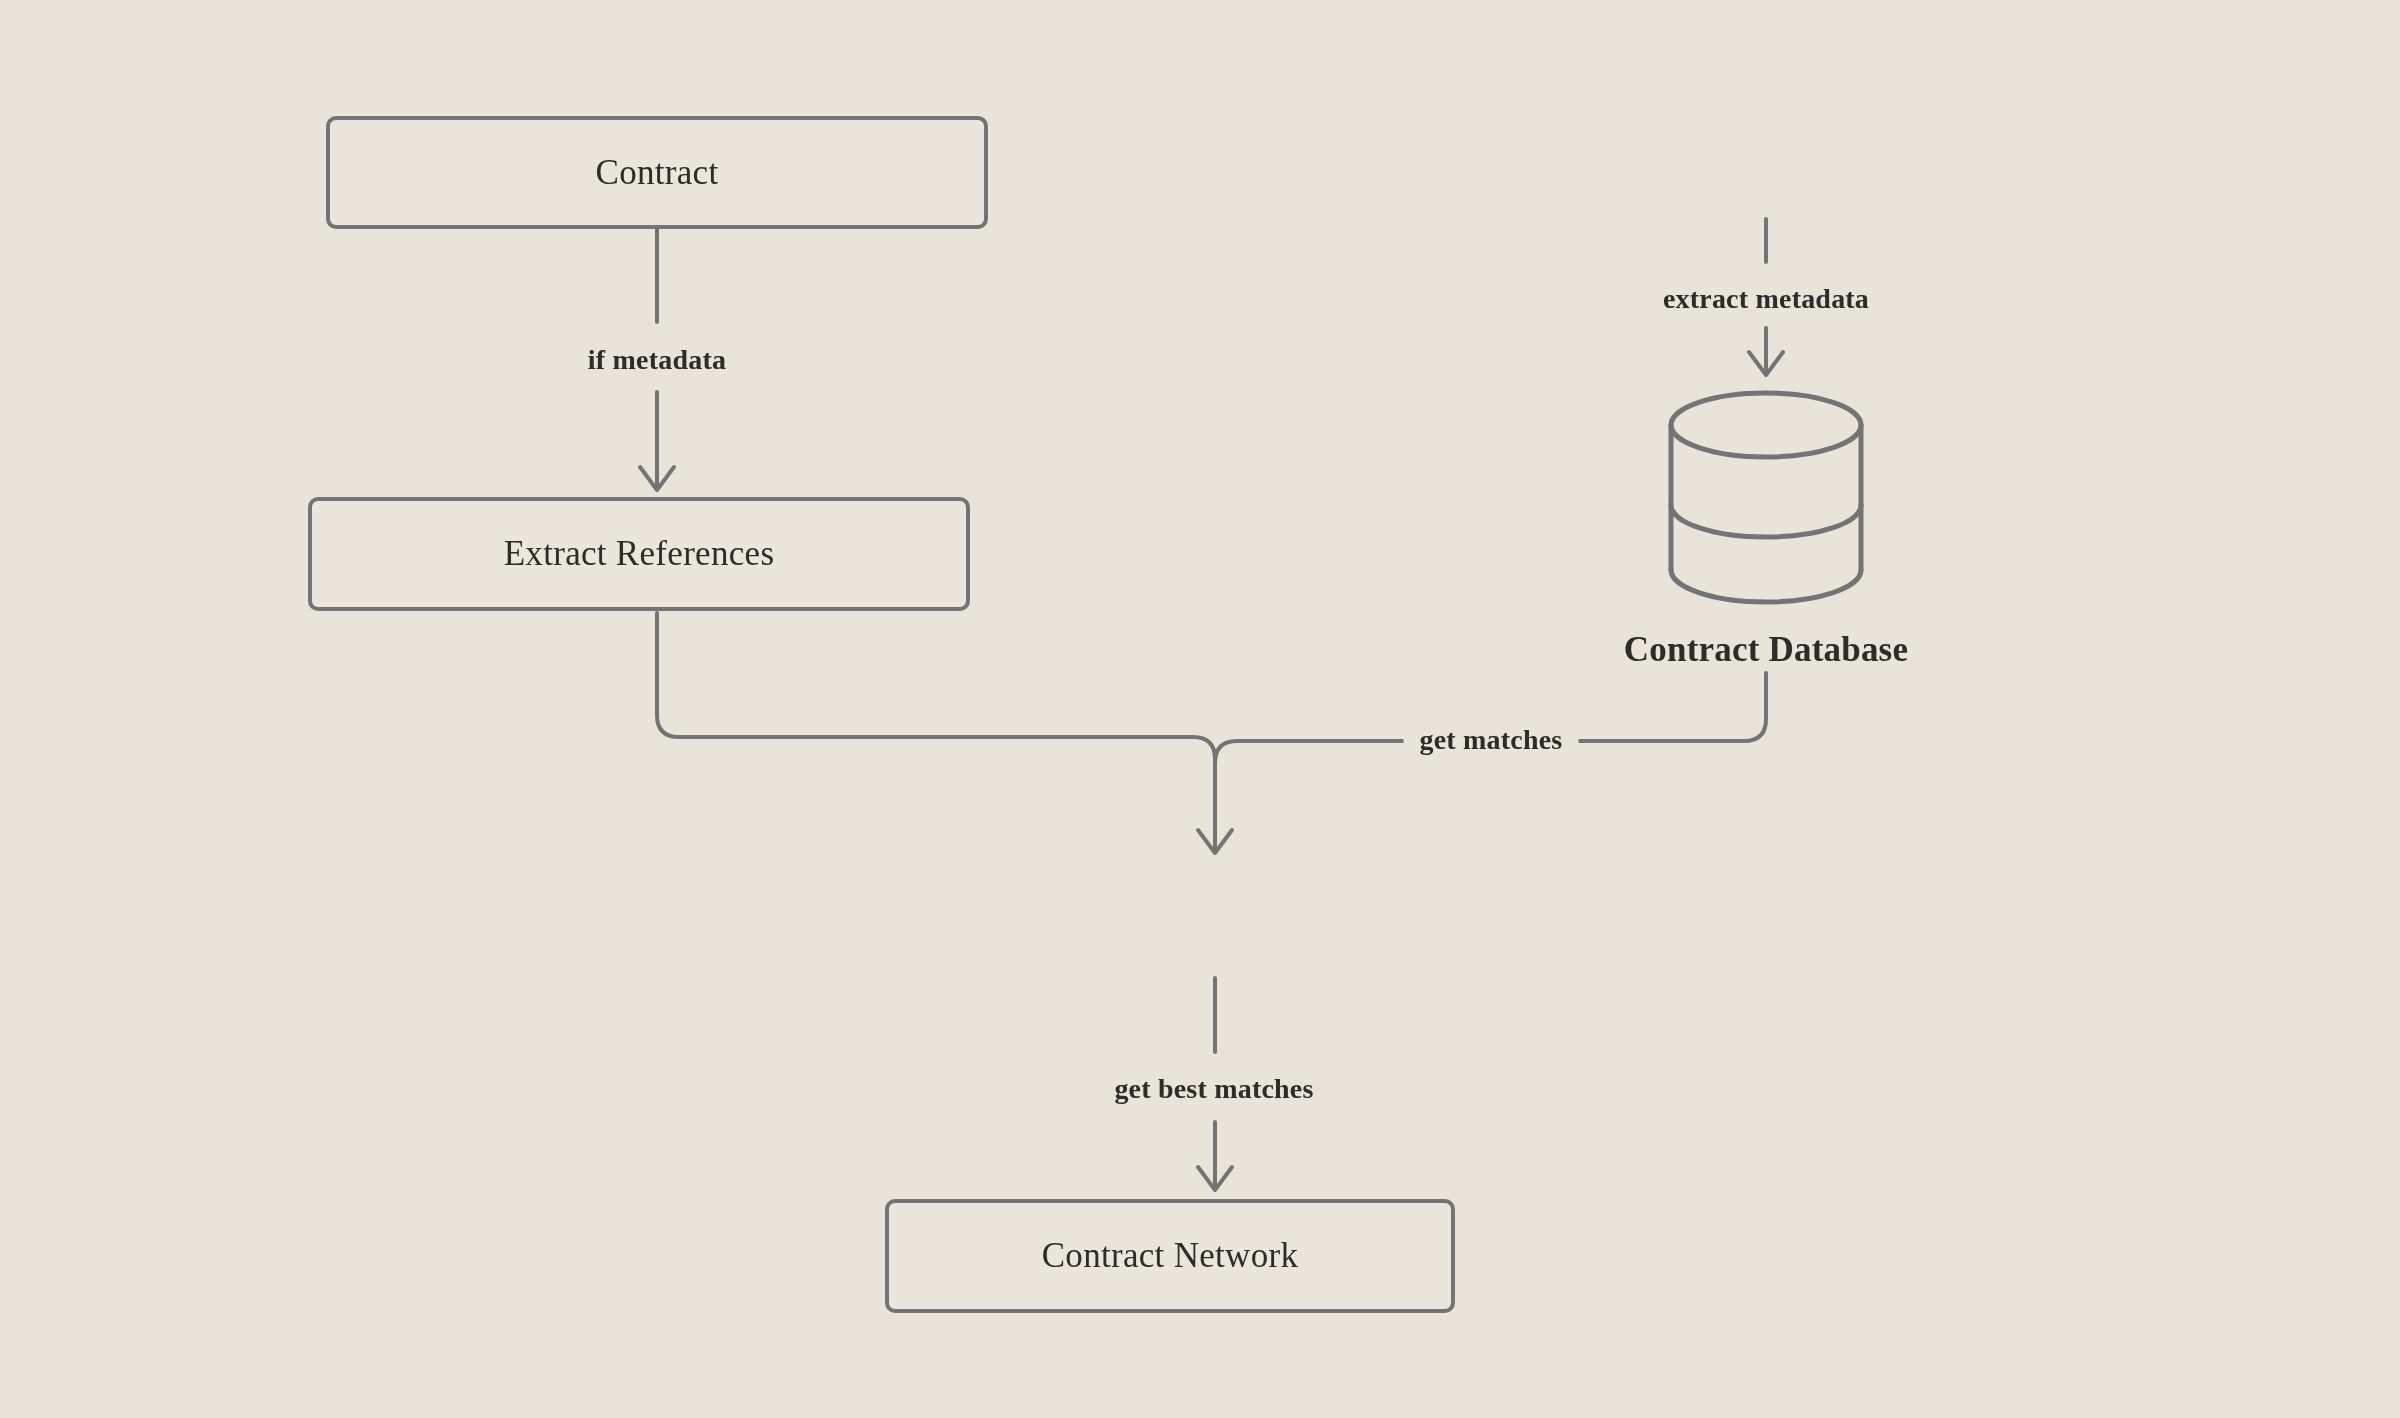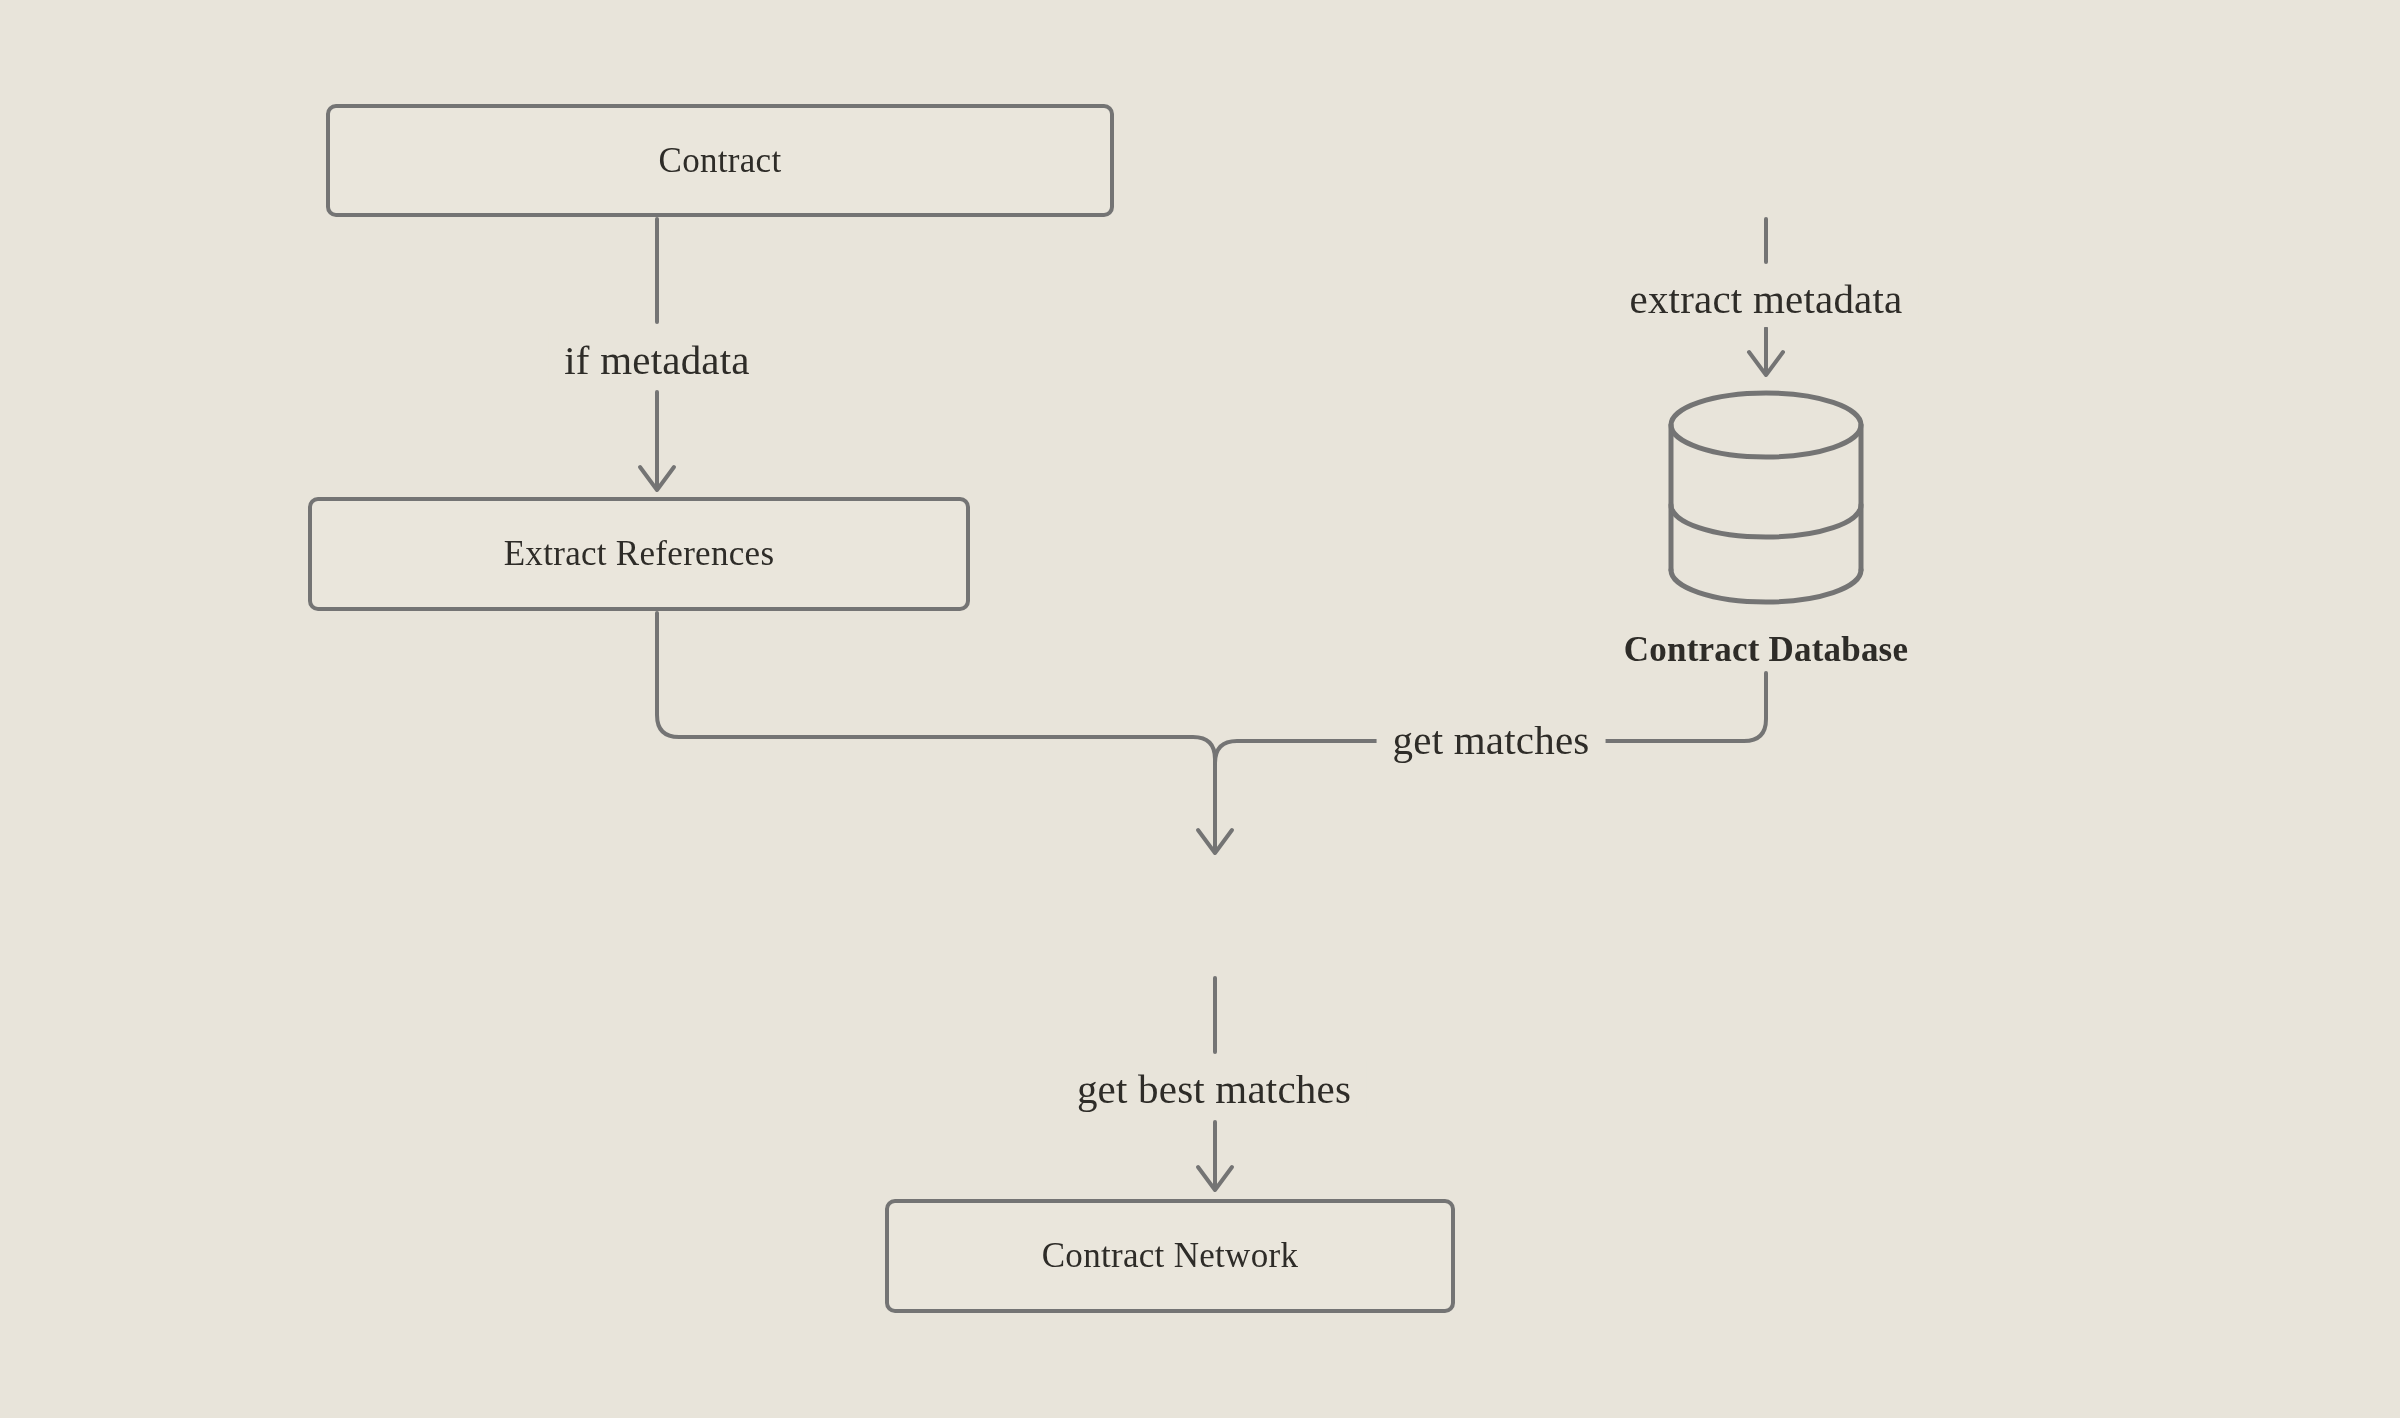"Contract" div.node { top: 104px -> 116px; width: 788px -> 662px }
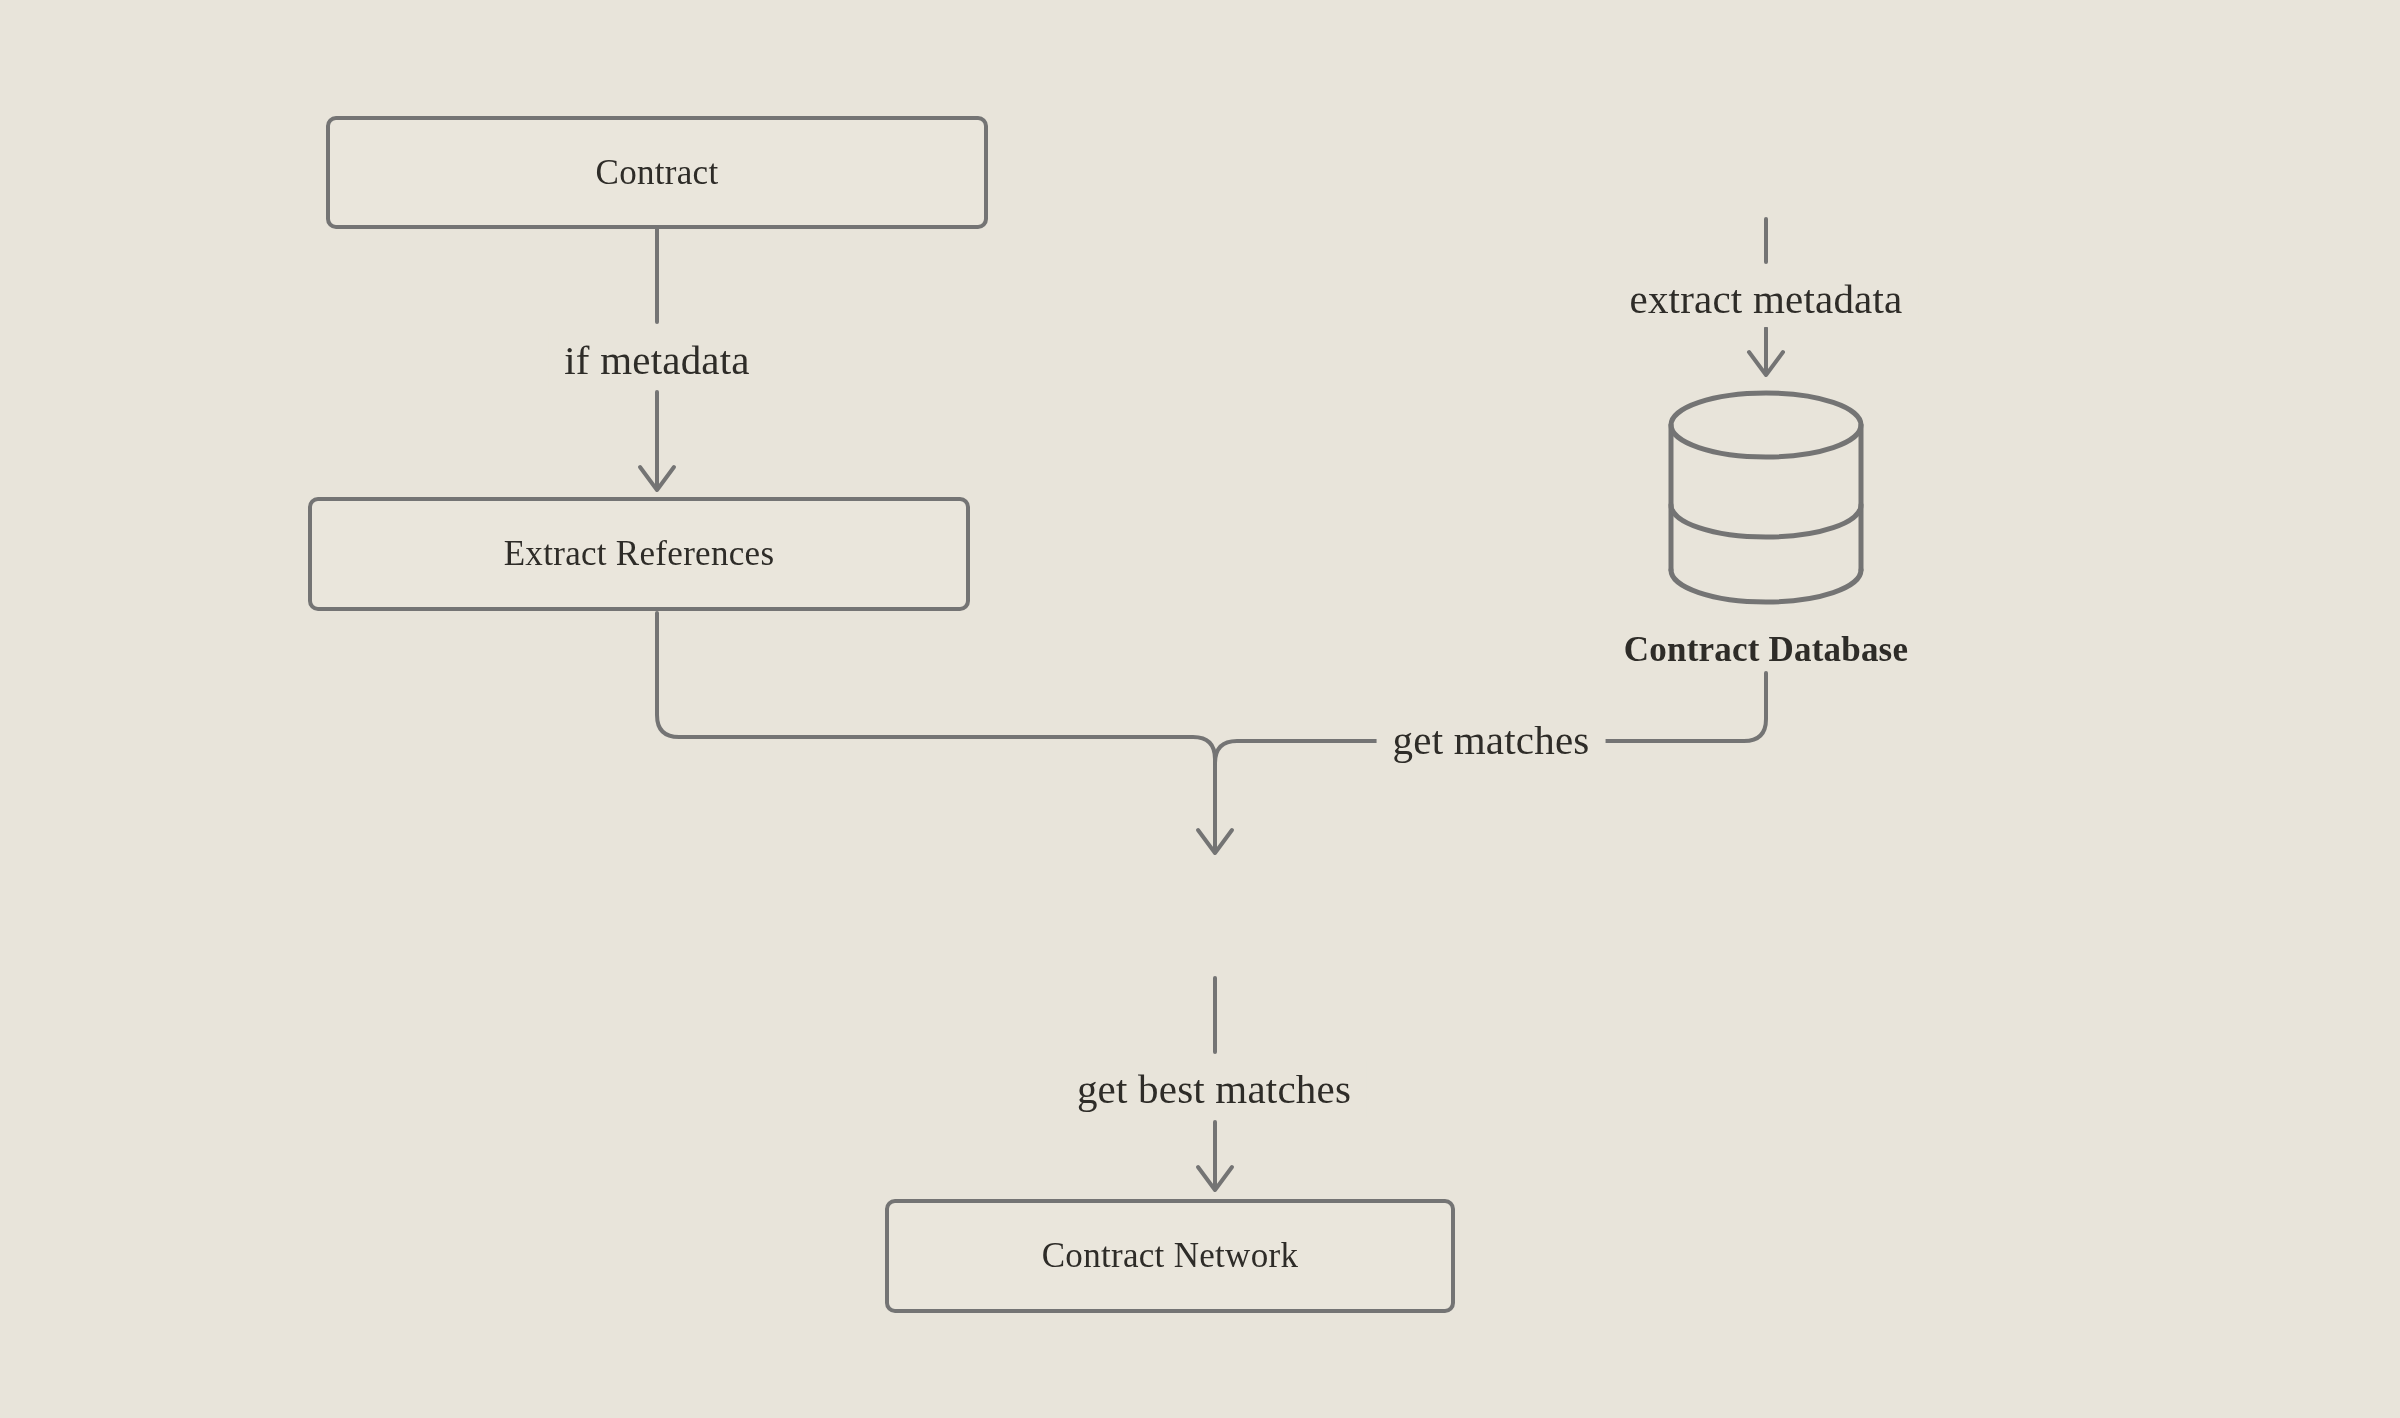"extract metadata" .edge-label { font-size: 41px -> 28px; font-weight: 400 -> 700 }
